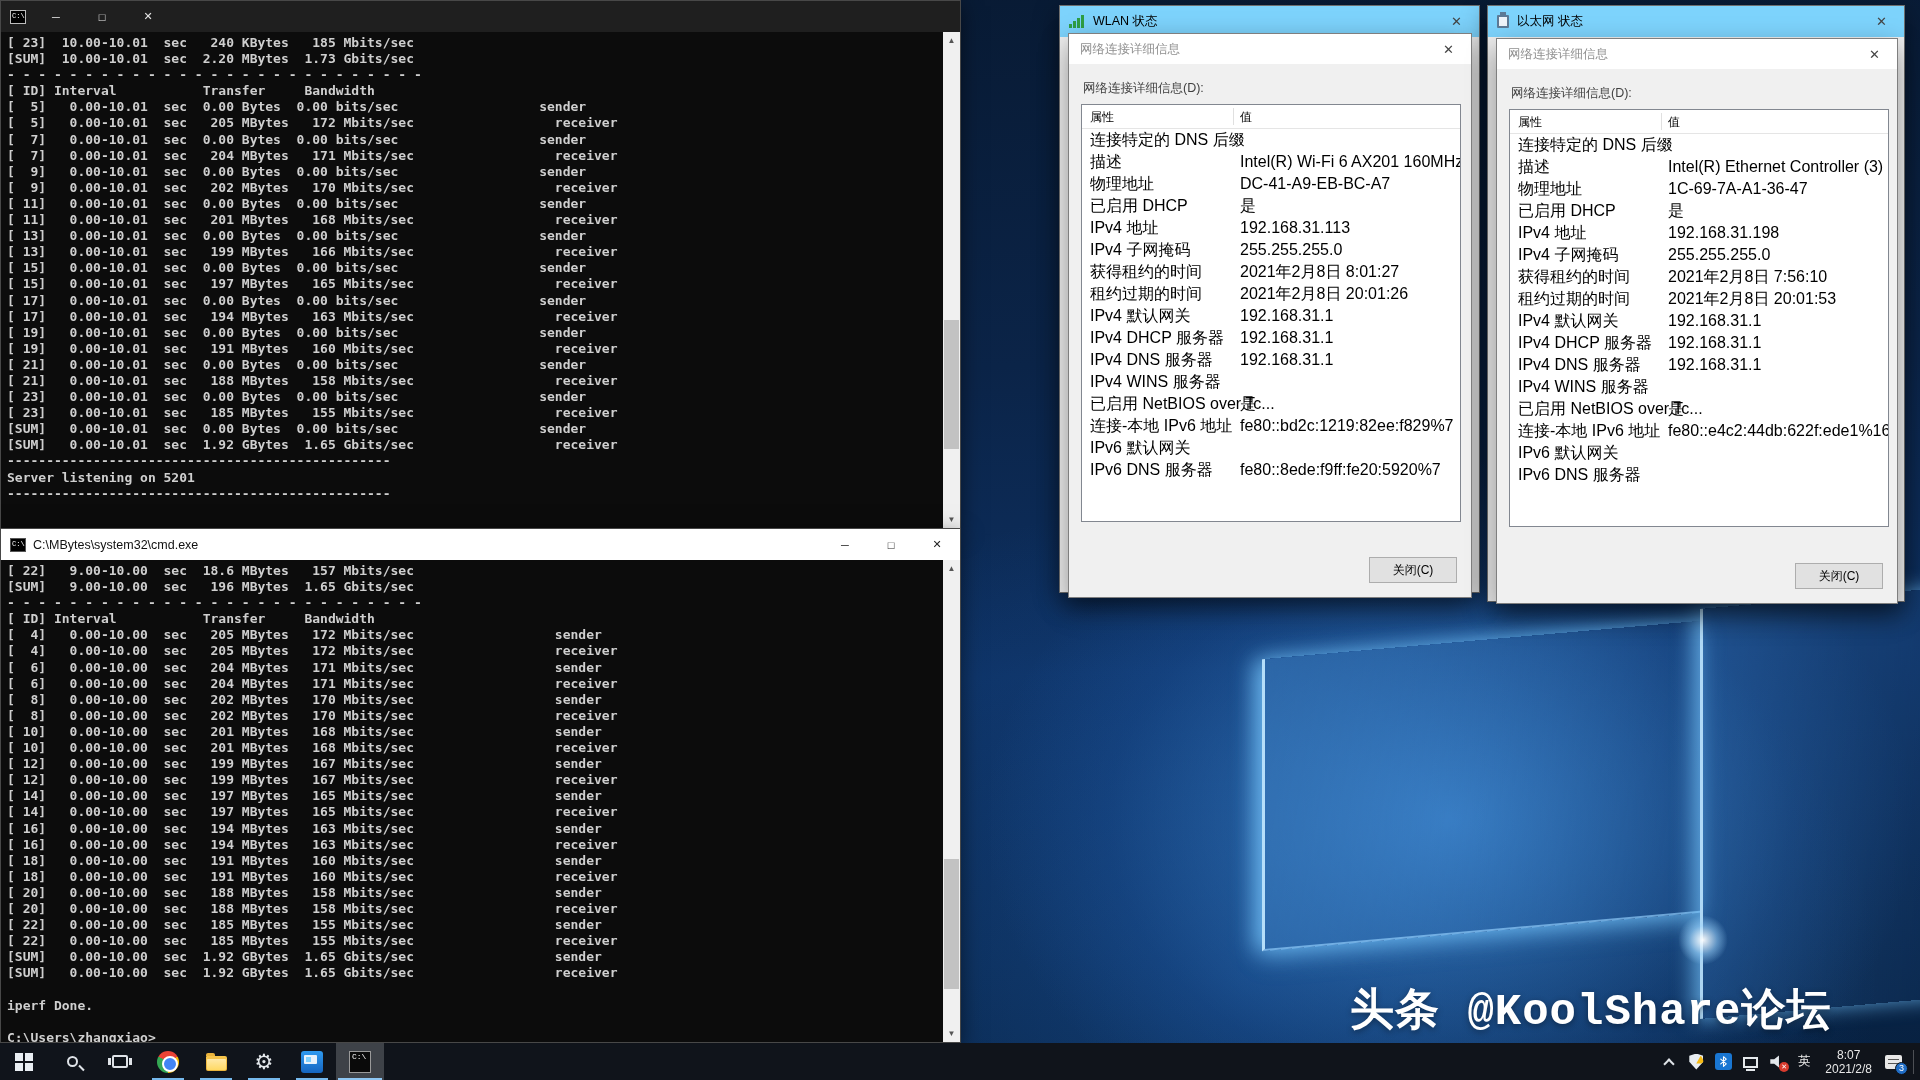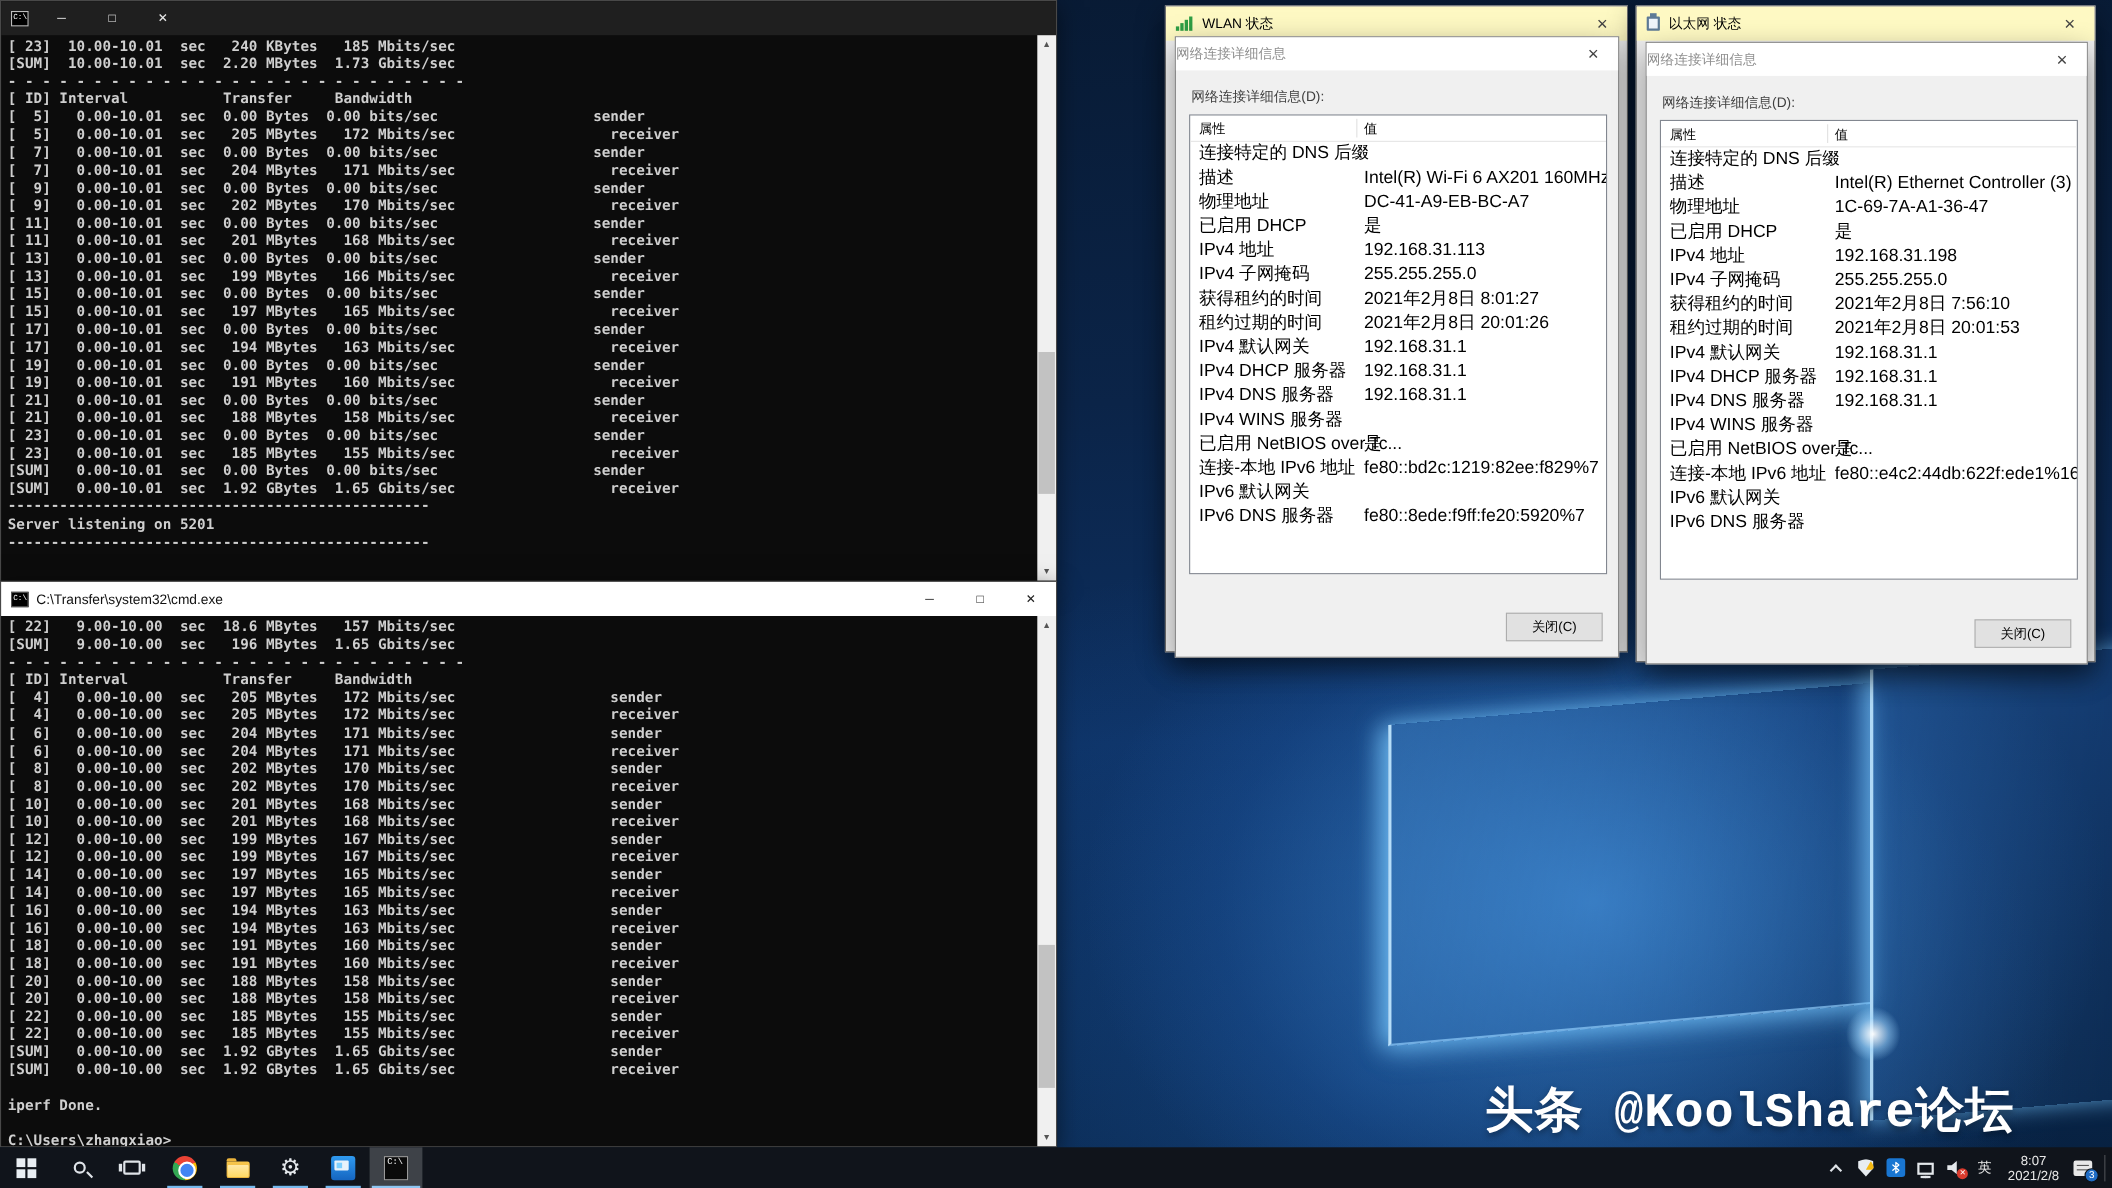"WLAN 状态" .stat-title { background: #fef9c3 -> #7dd3fc }
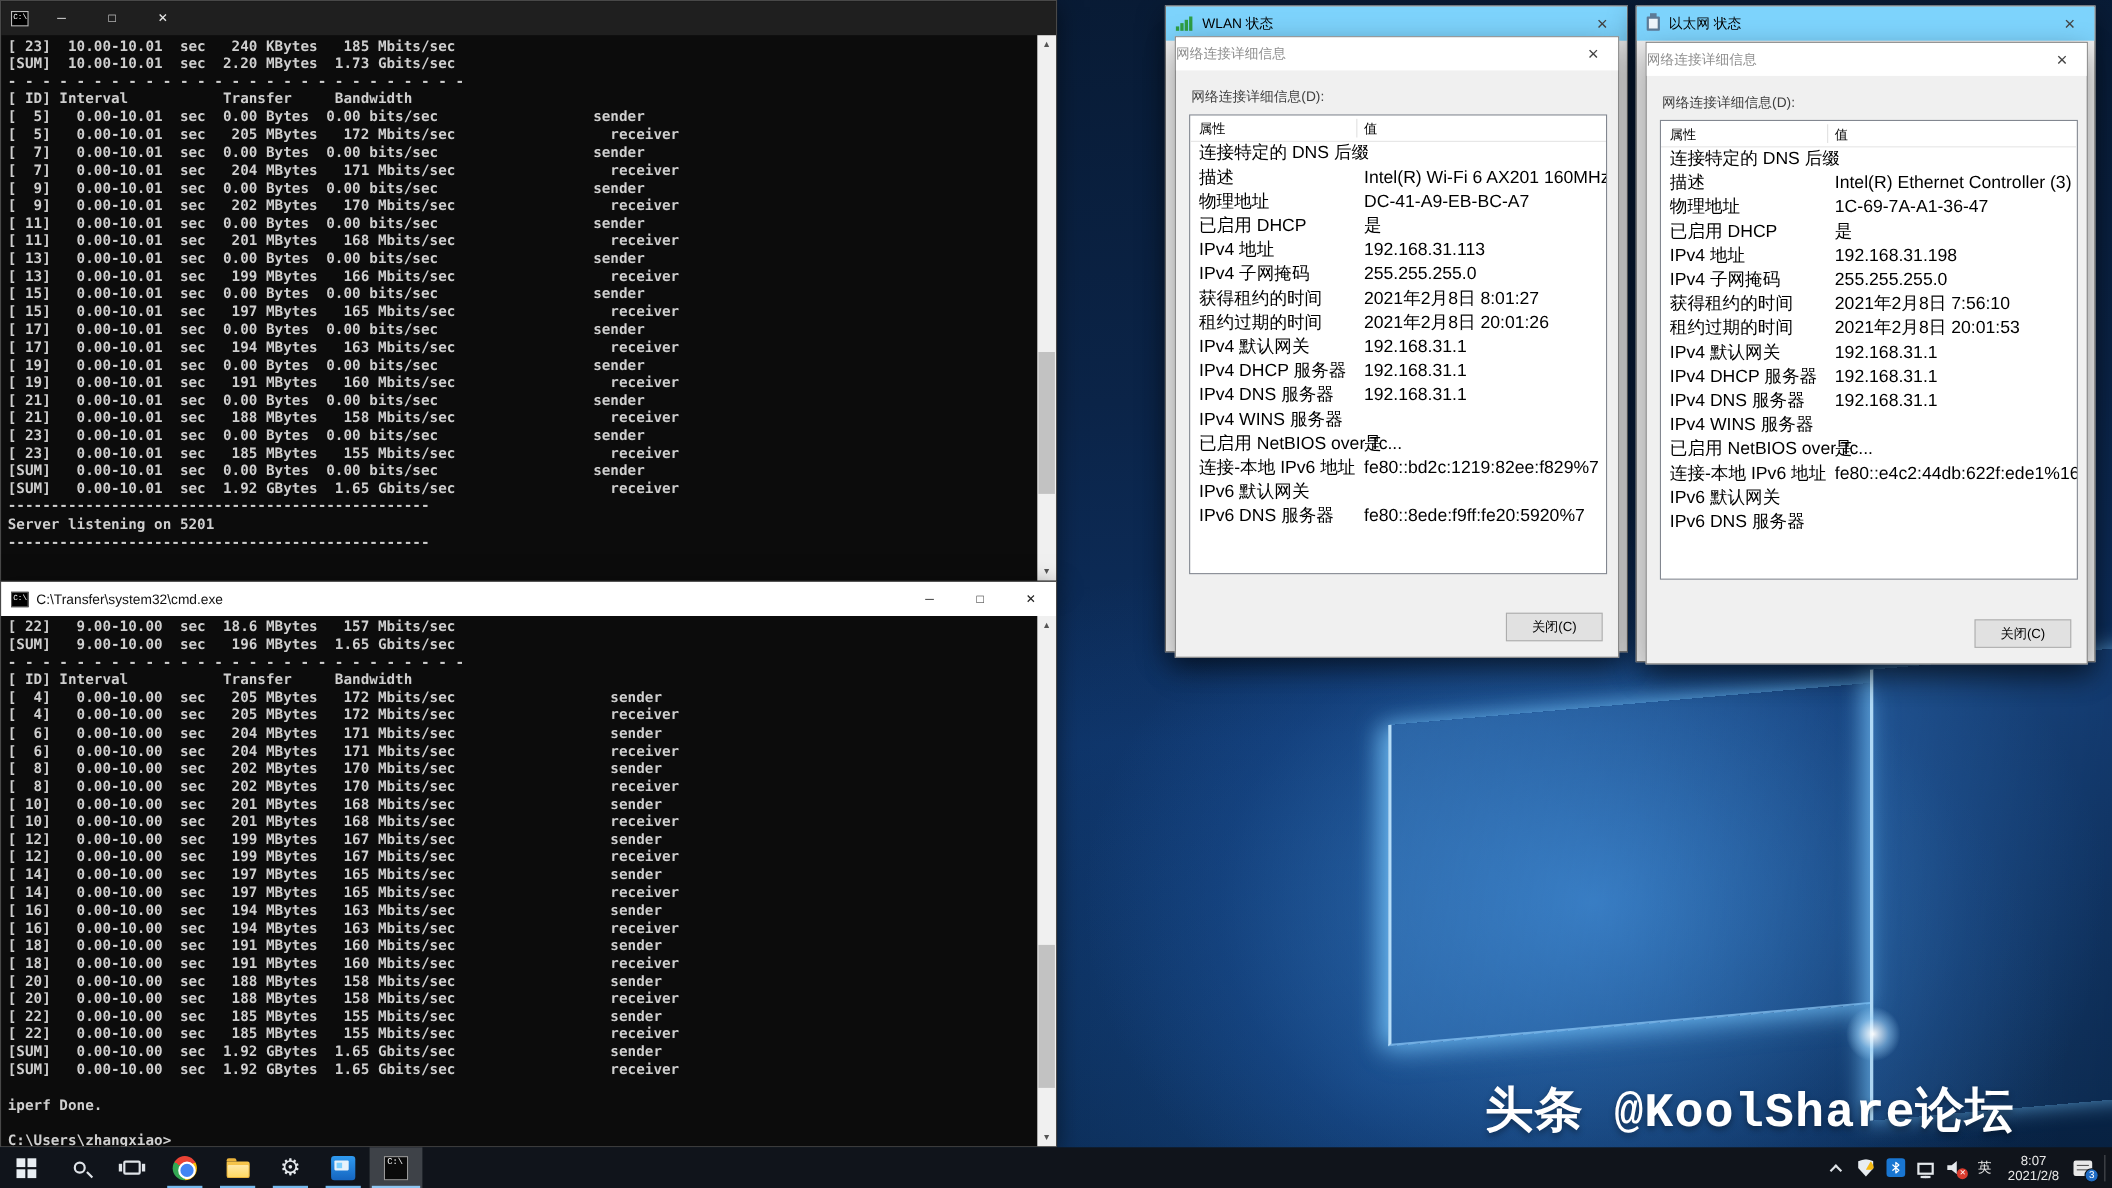"网络连接详细信息" .dlg-title .d-txt { padding-left: none -> 11px }
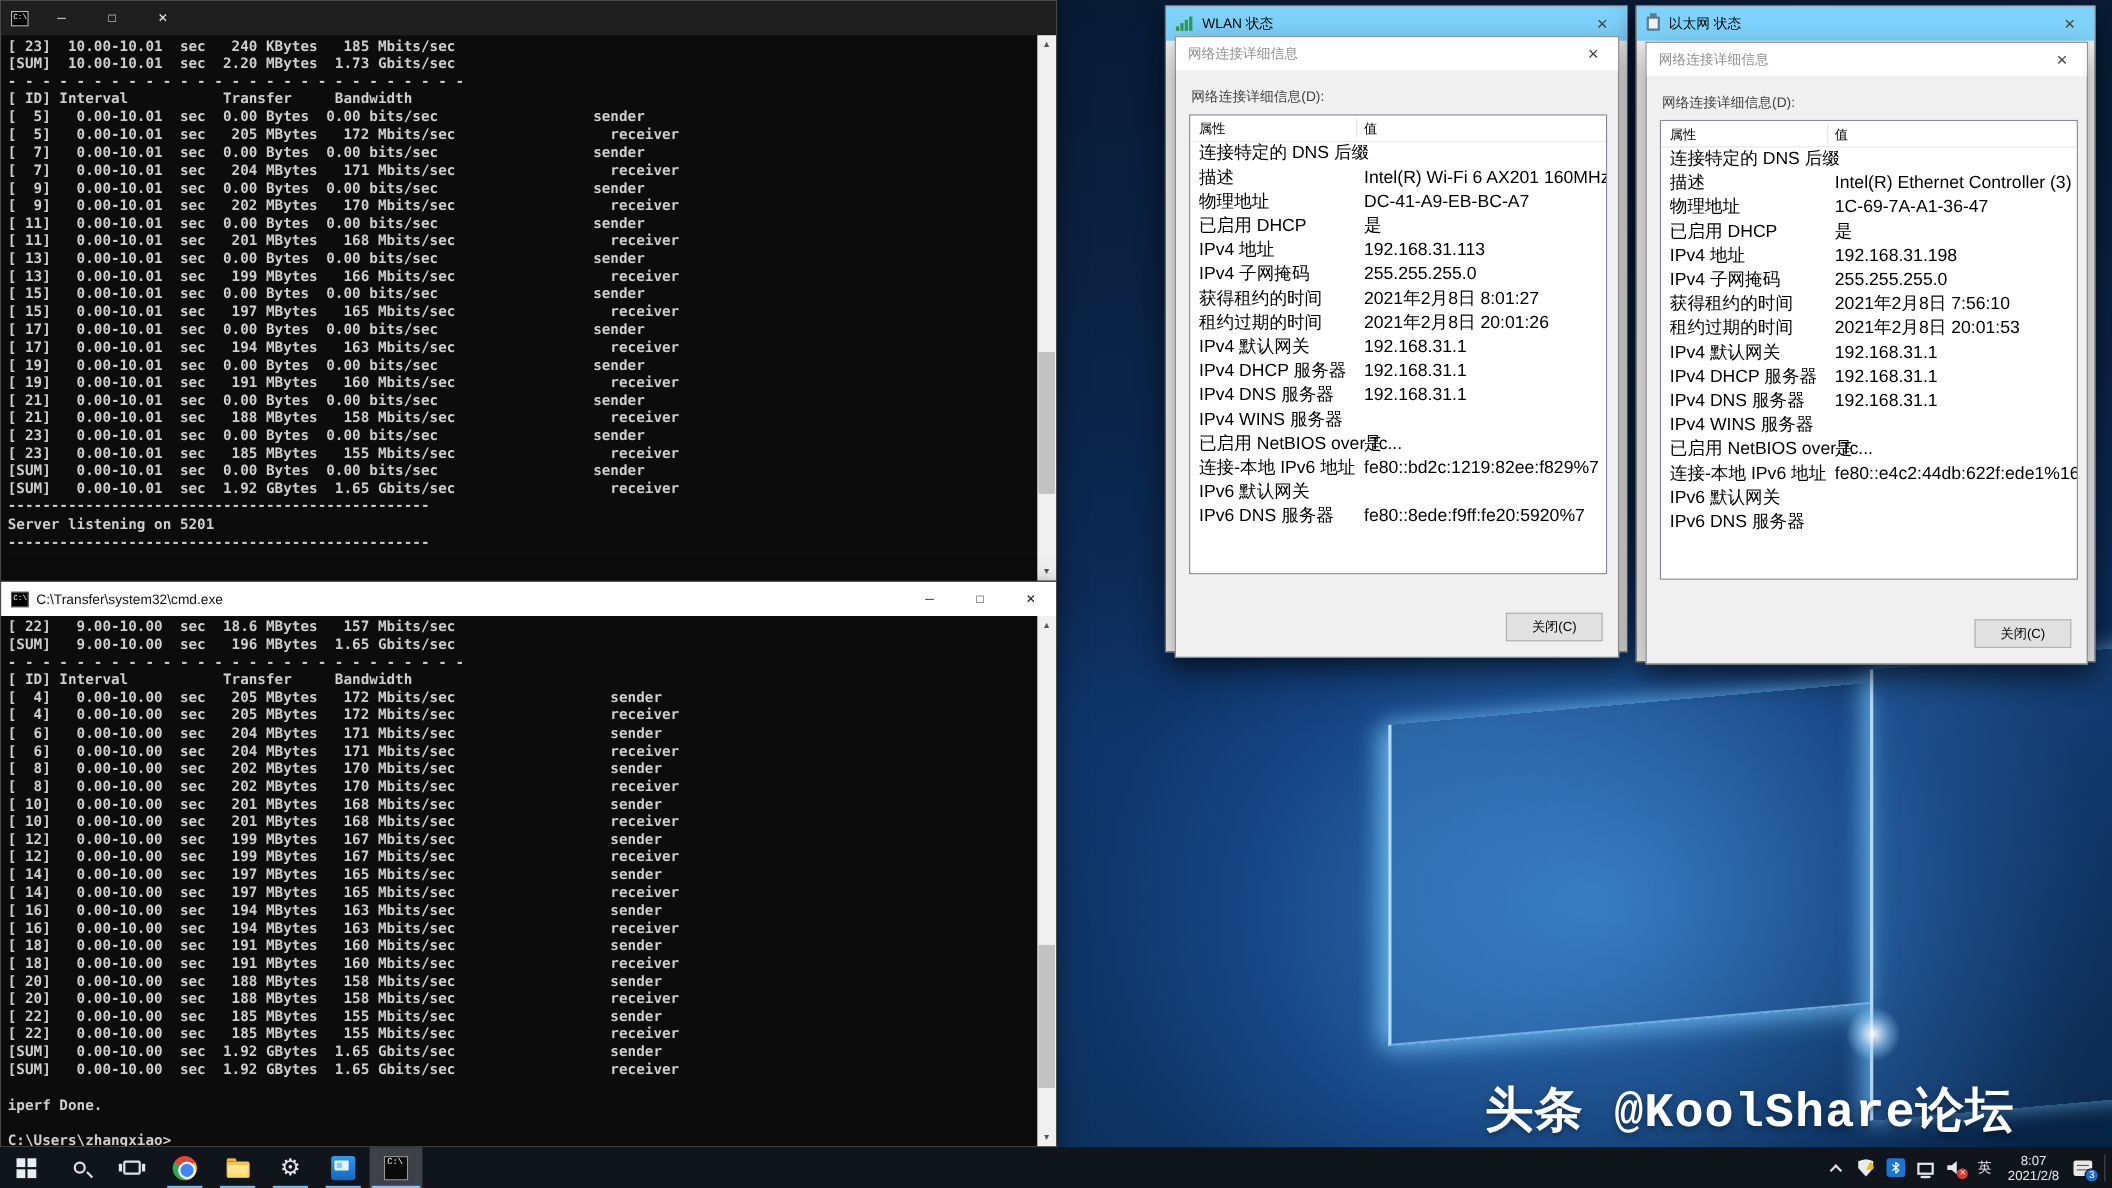"C:\Transfer\system32\cmd.exe" span.t-title { text: Transfer -> MBytes }
